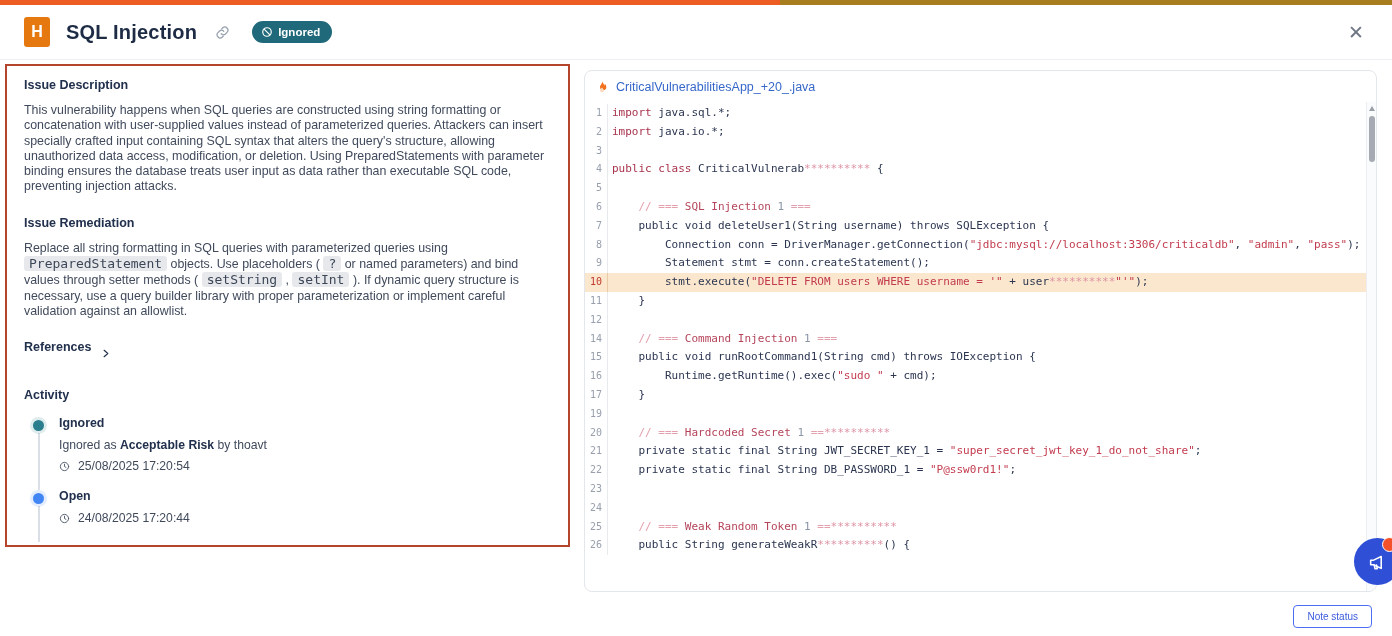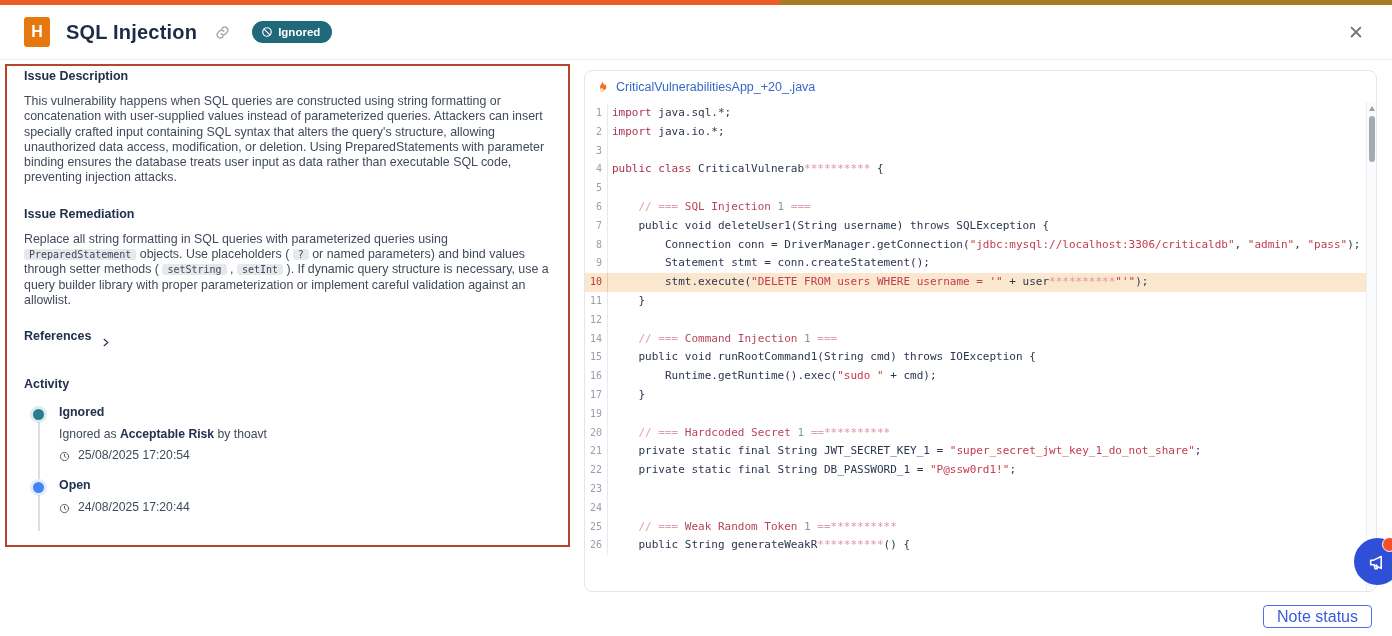"Issue Description" .left-panel { padding: 3px 17px 10px 17px -> 12px 17px 10px 17px }
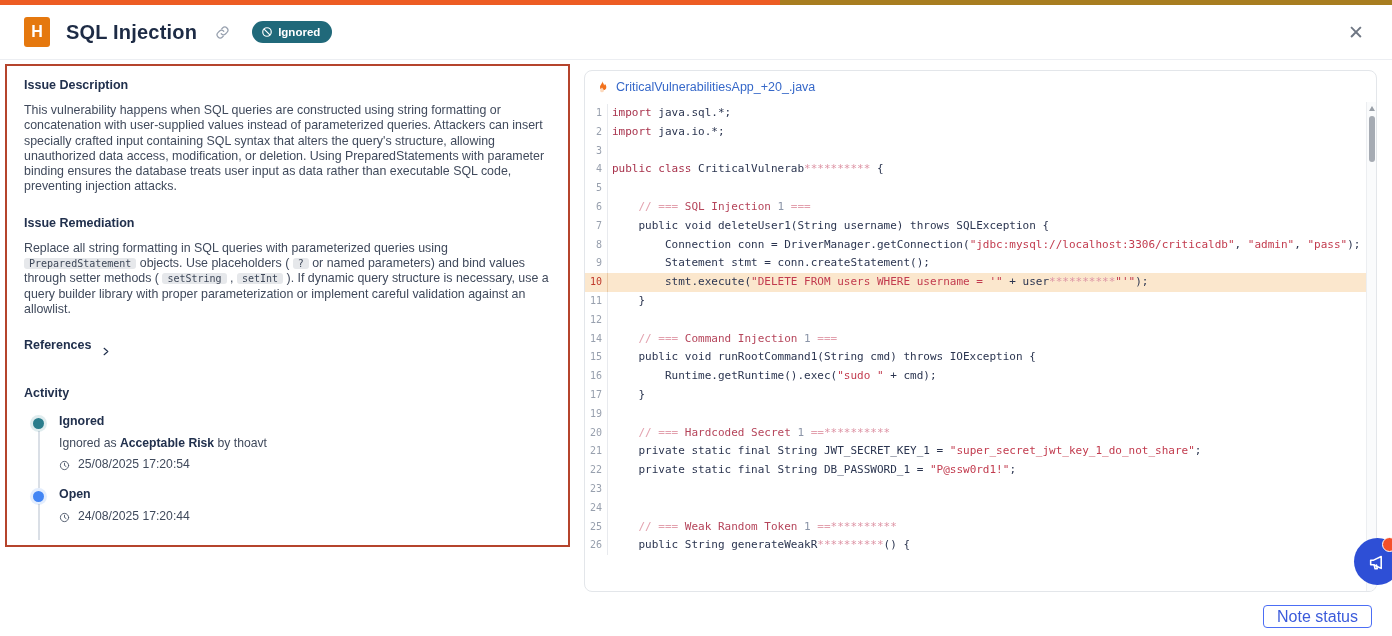"PreparedStatement" .code-chip { font-size: 10px -> 13px }
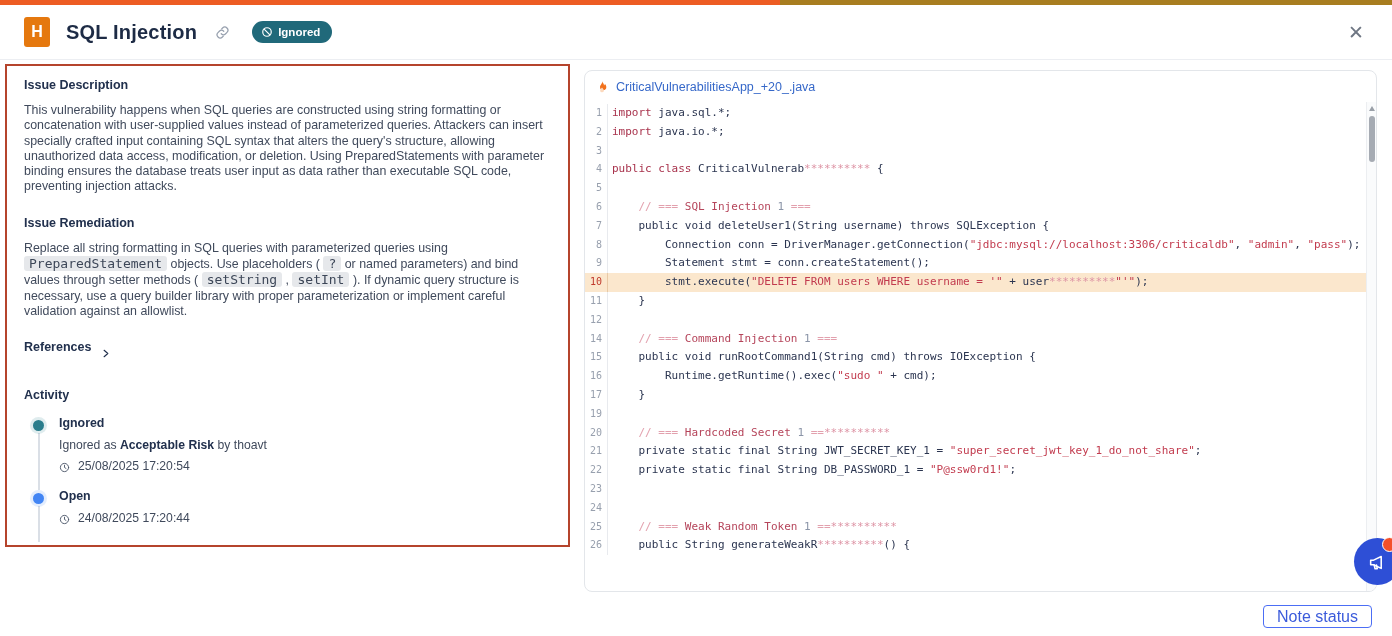"25/08/2025 17:20:54" .act-time { align-items: flex-end -> center }
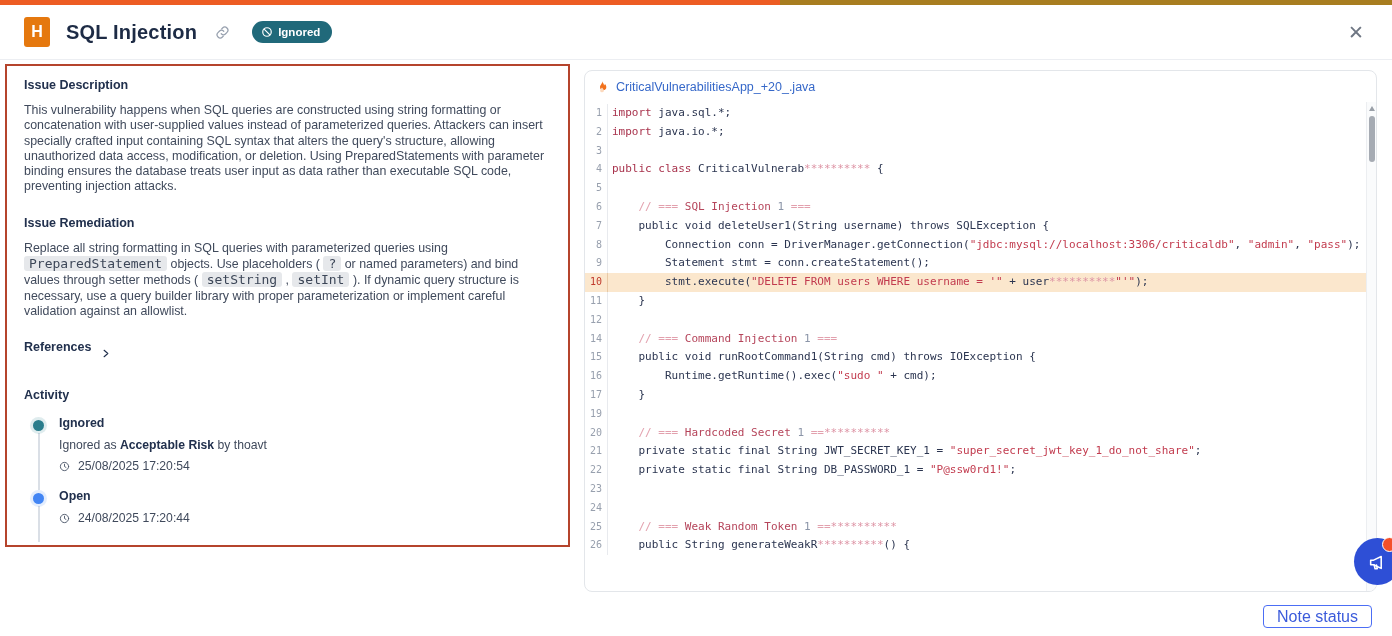"Note status" .note-btn { font-size: 16px -> 10px }
